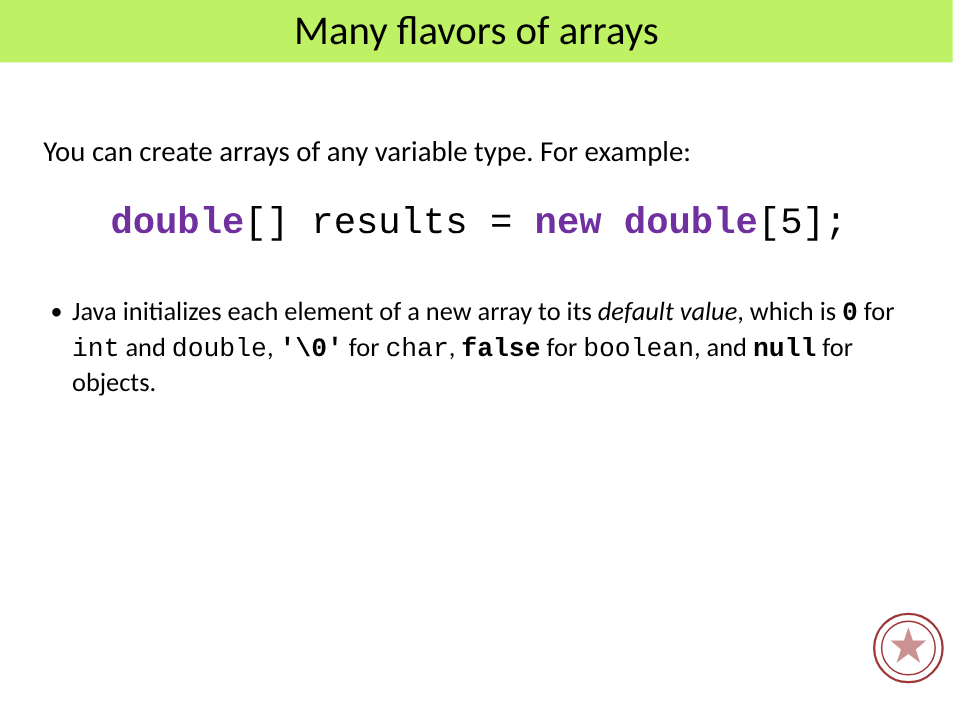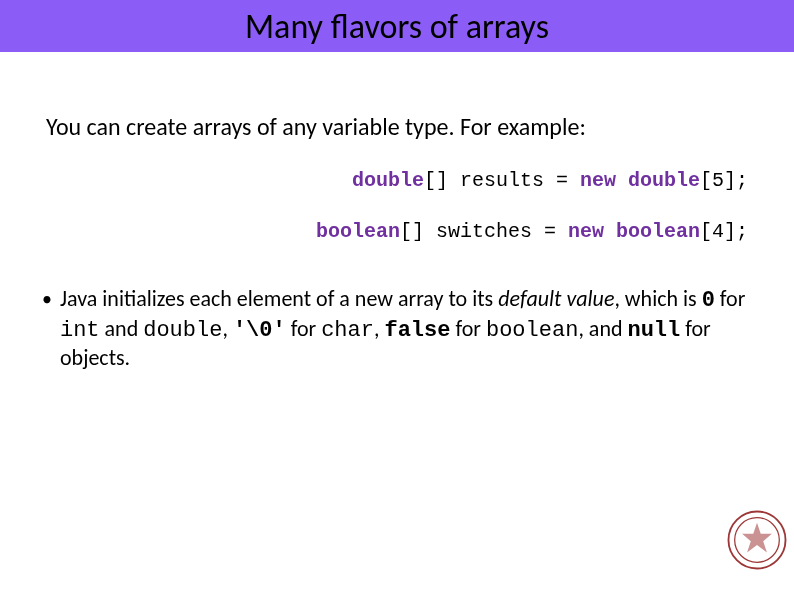"Many flavors of arrays" .title-bar { background: #8b5cf6 -> #bef264 }
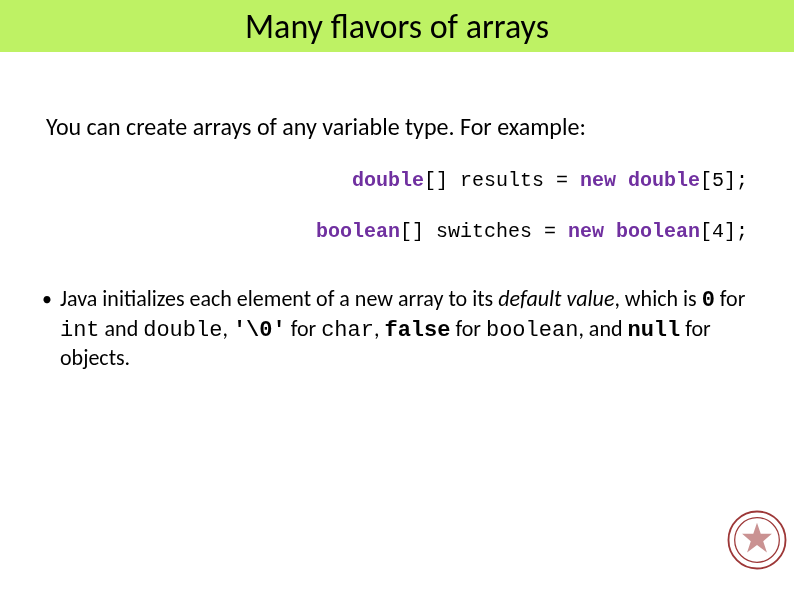"You can create arrays of" .body { padding: 0 46px -> 0 36px }
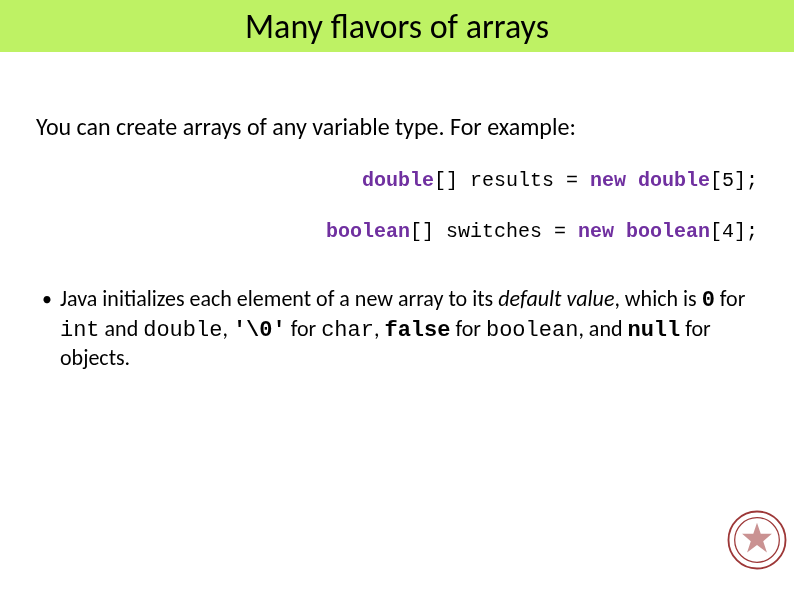"double[] results = new double[5];" .code-line { font-size: 20px -> 31px; text-align: right -> none }
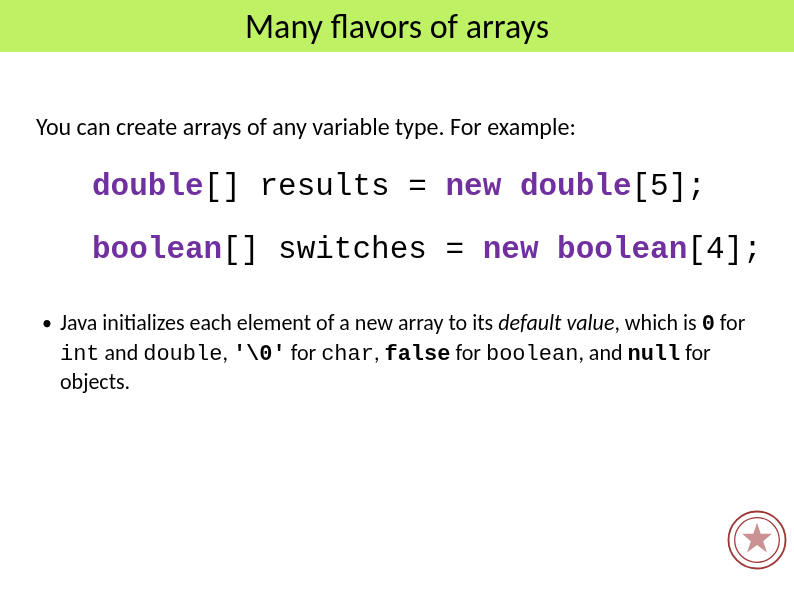"boolean[] switches = new boolean[4];" div.code-line { html: <div> <span>boolean</span><span>[] switches = </span><span>new </span><span>boolean</span><span>[4];</span> </div> -> none }
